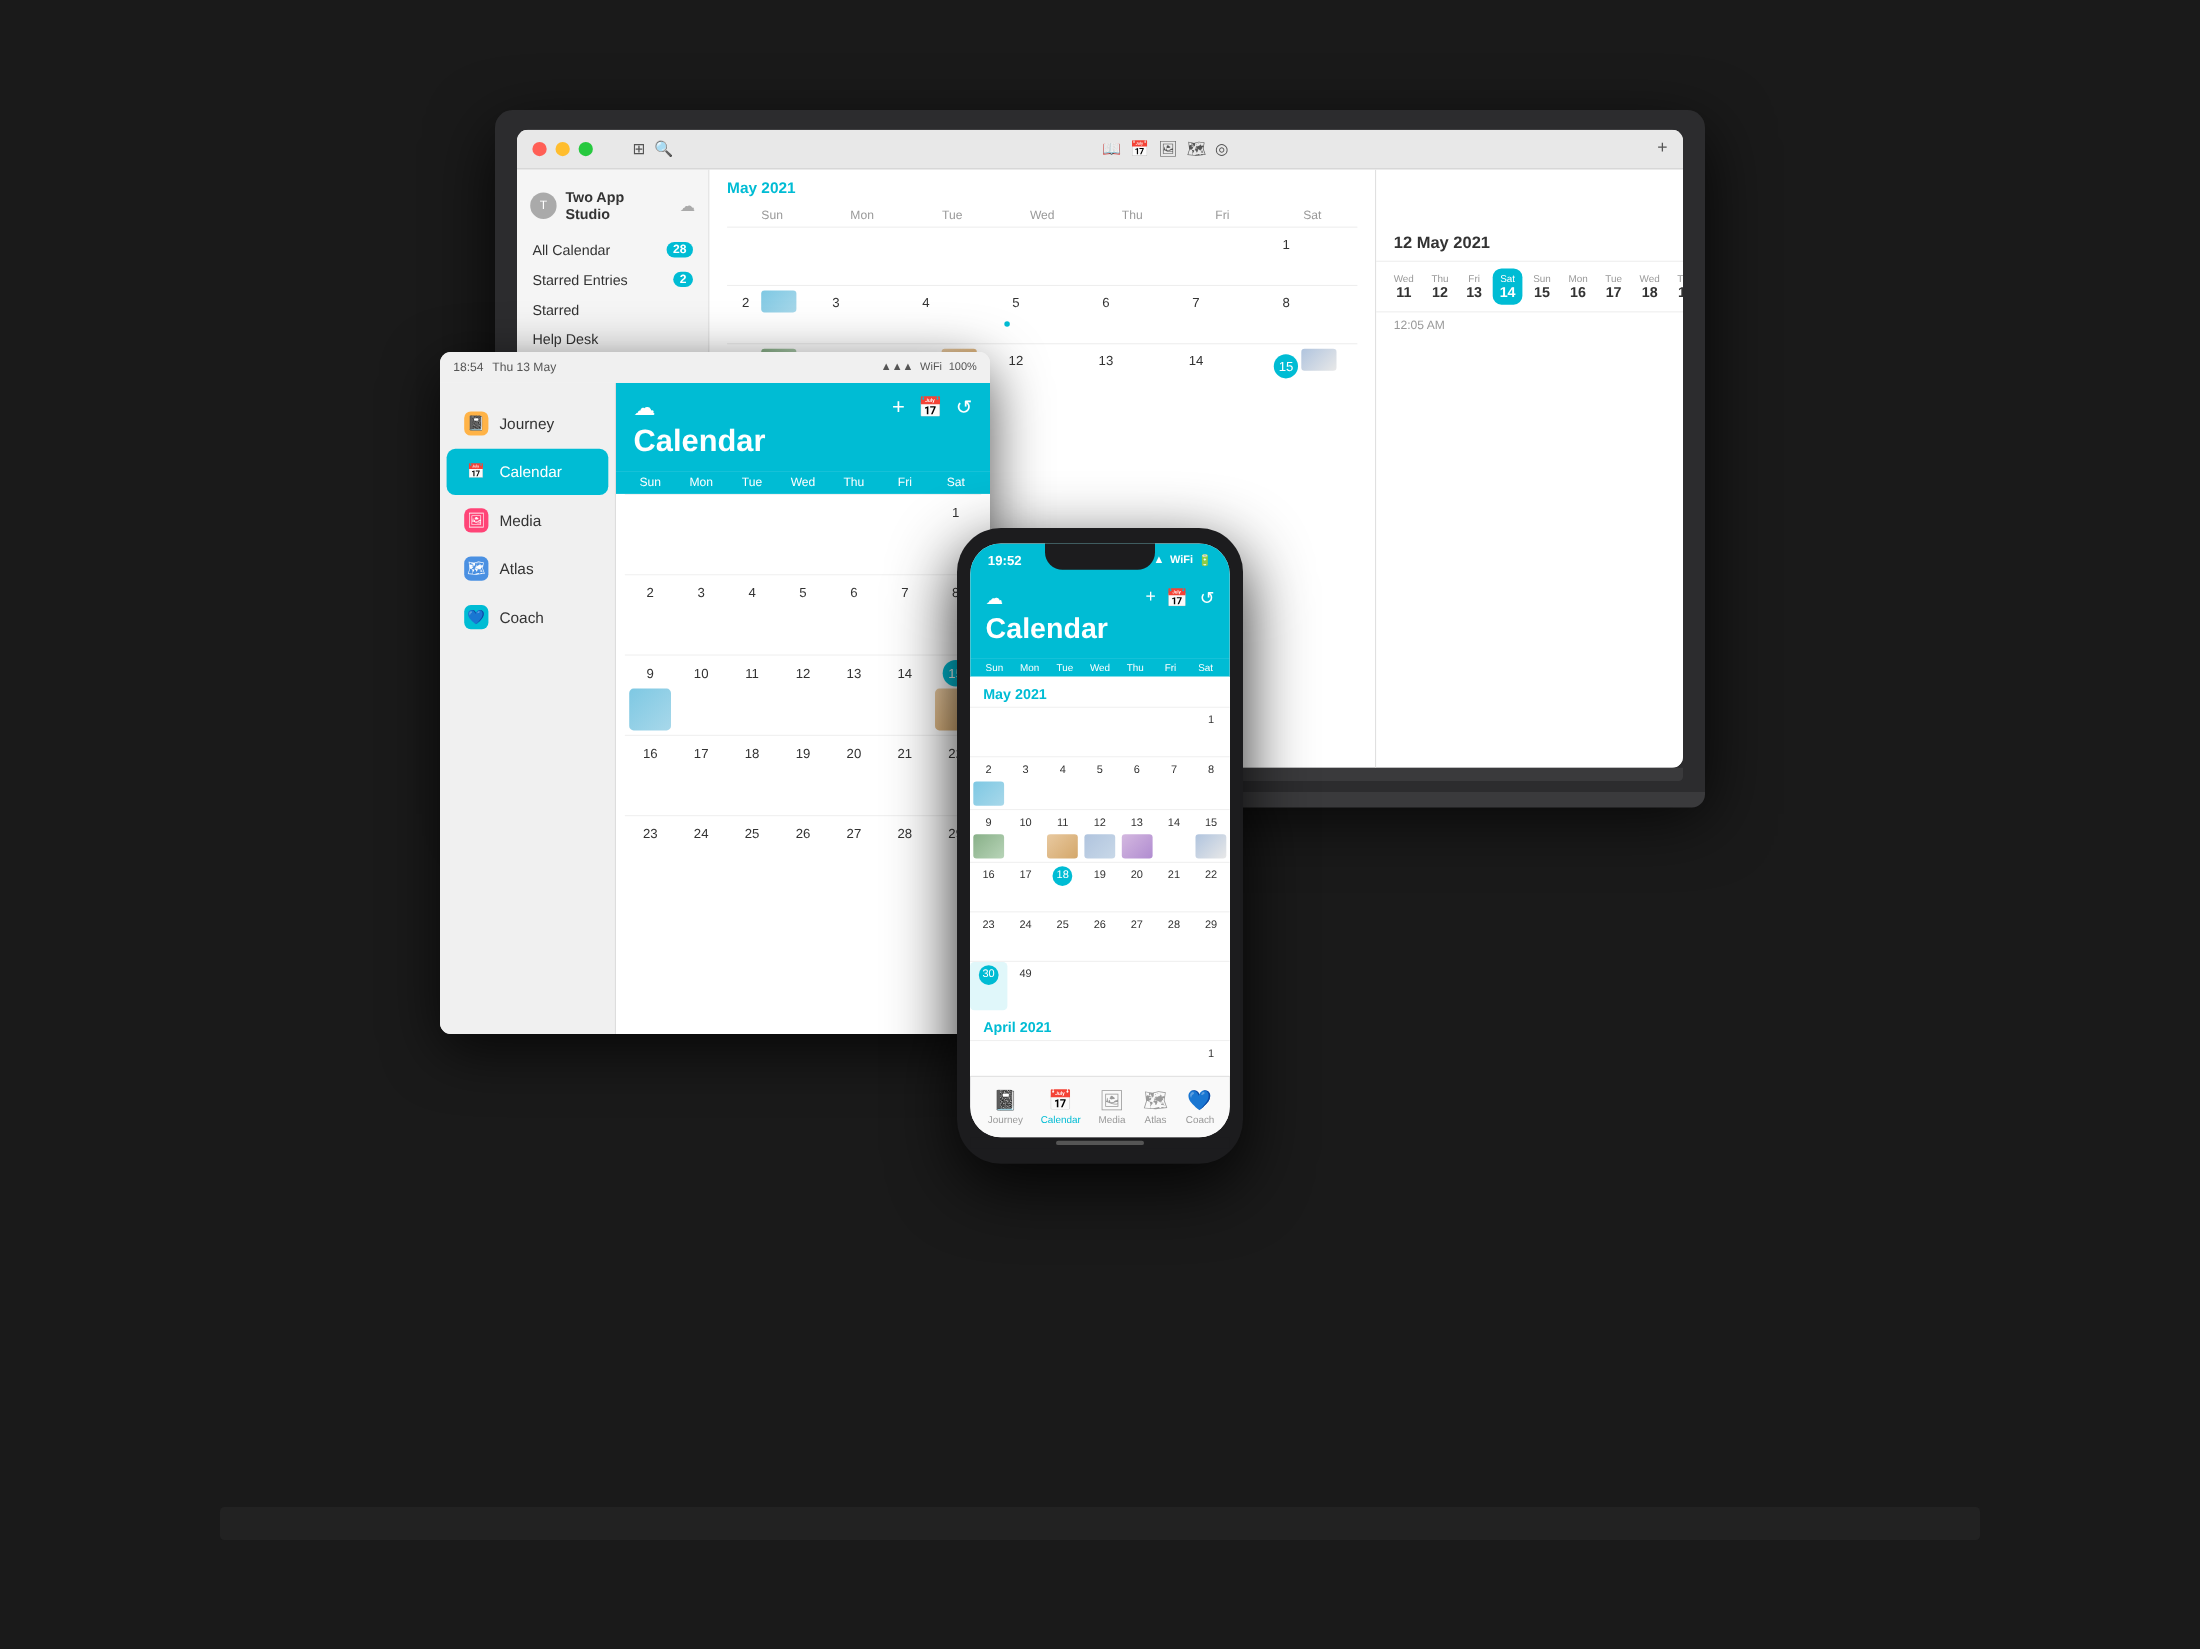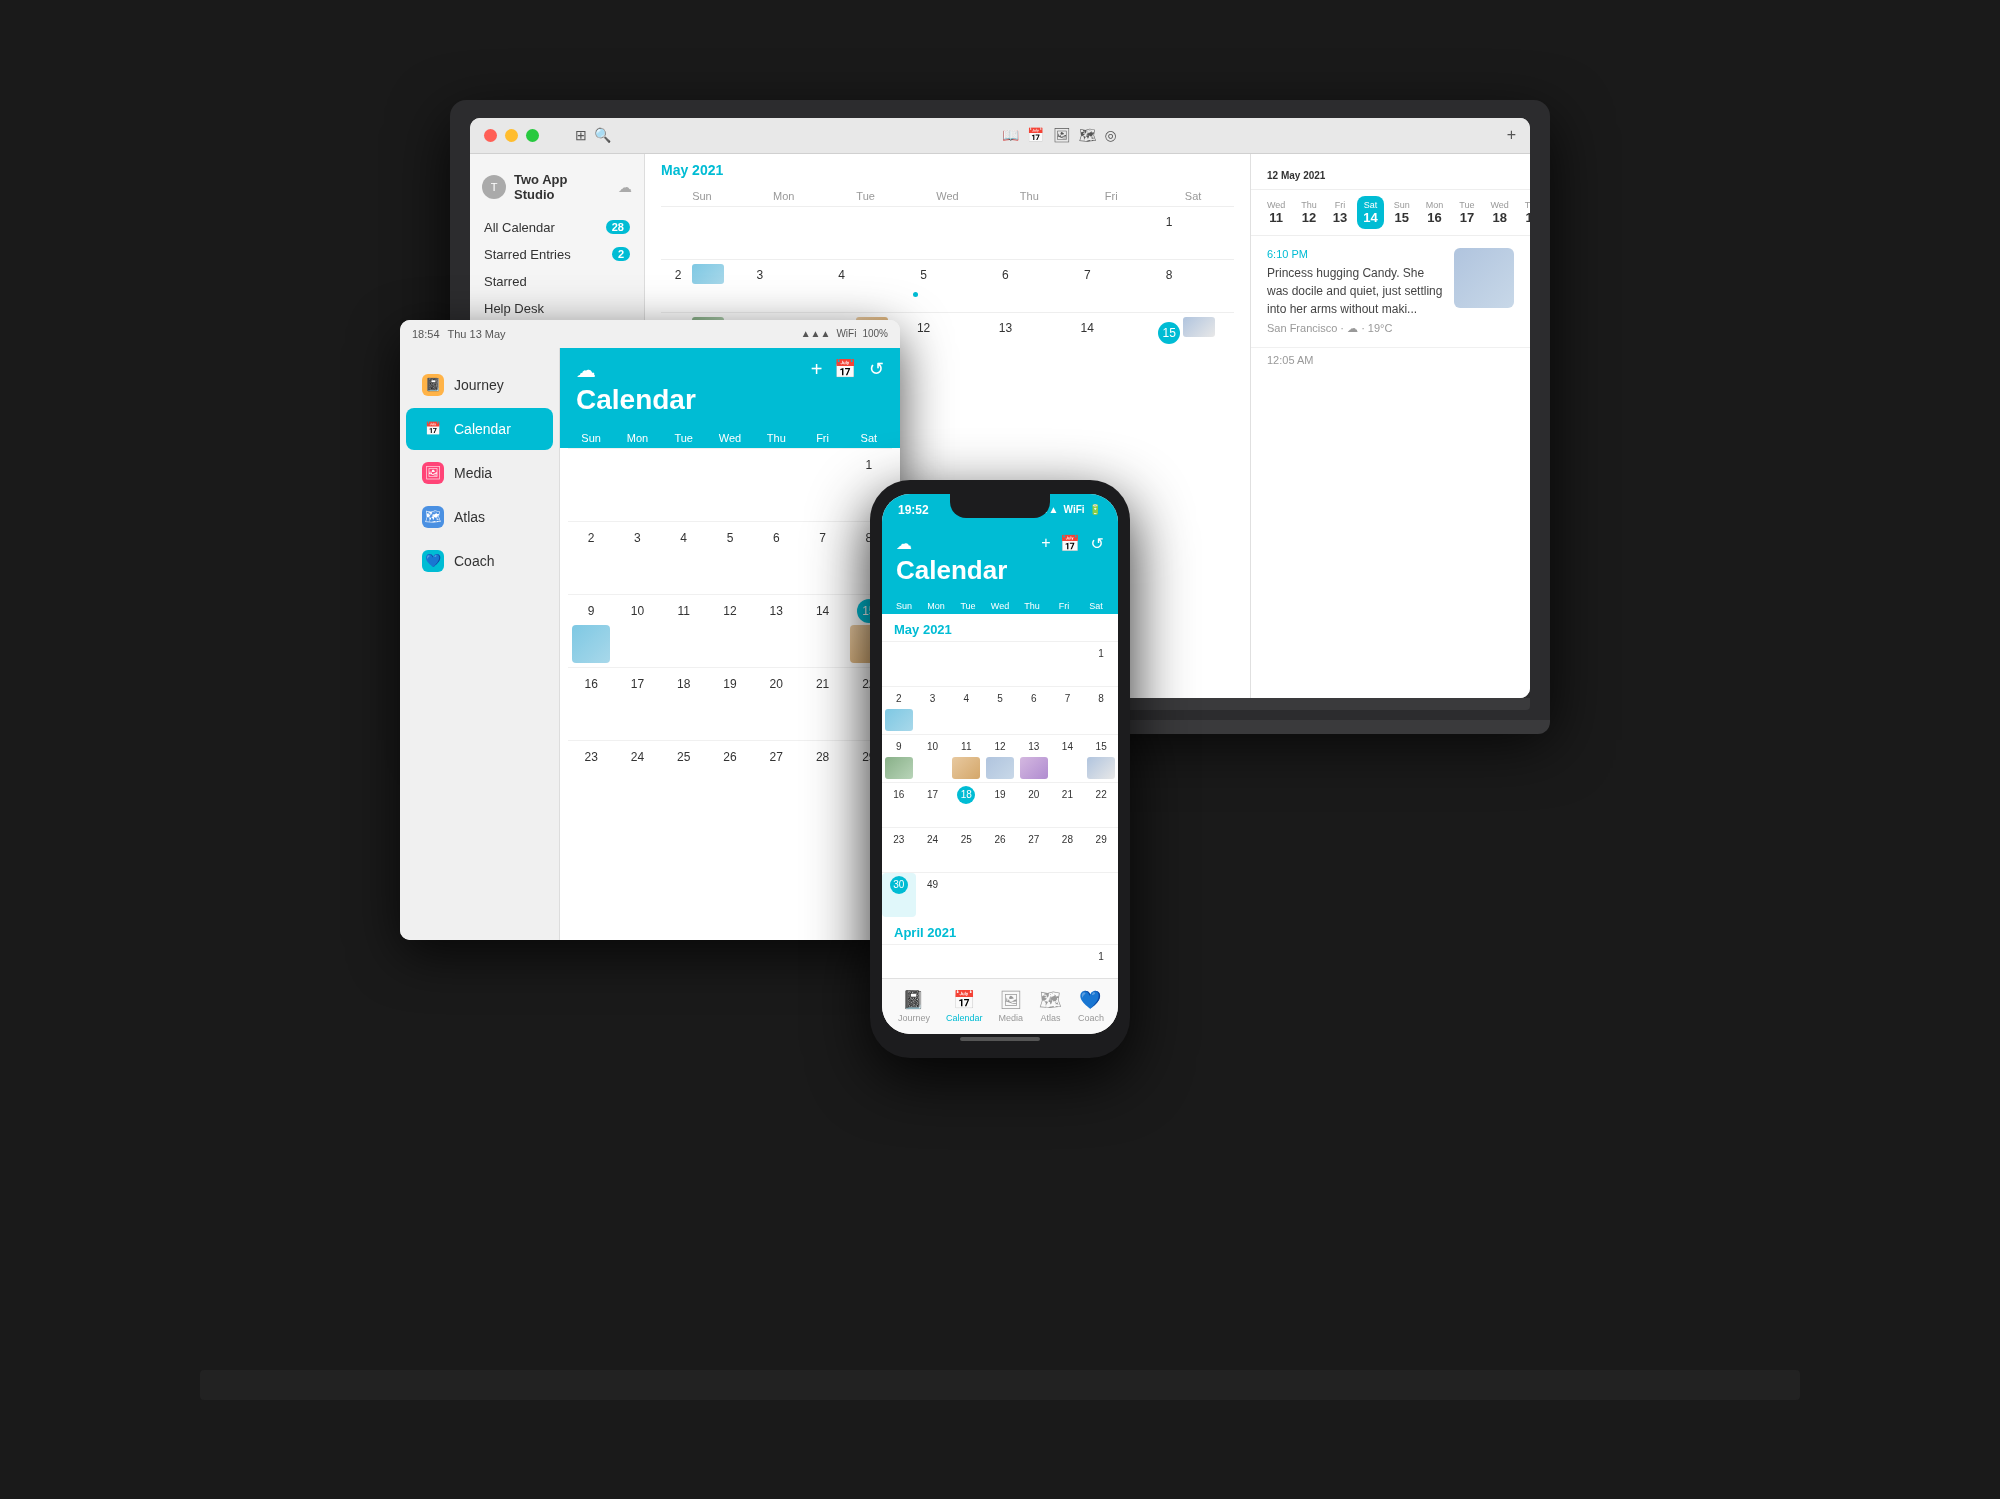"12 May 2021" .mac-detail-date-strip { font-size: 10px -> 15px; margin-top: none -> 42px }
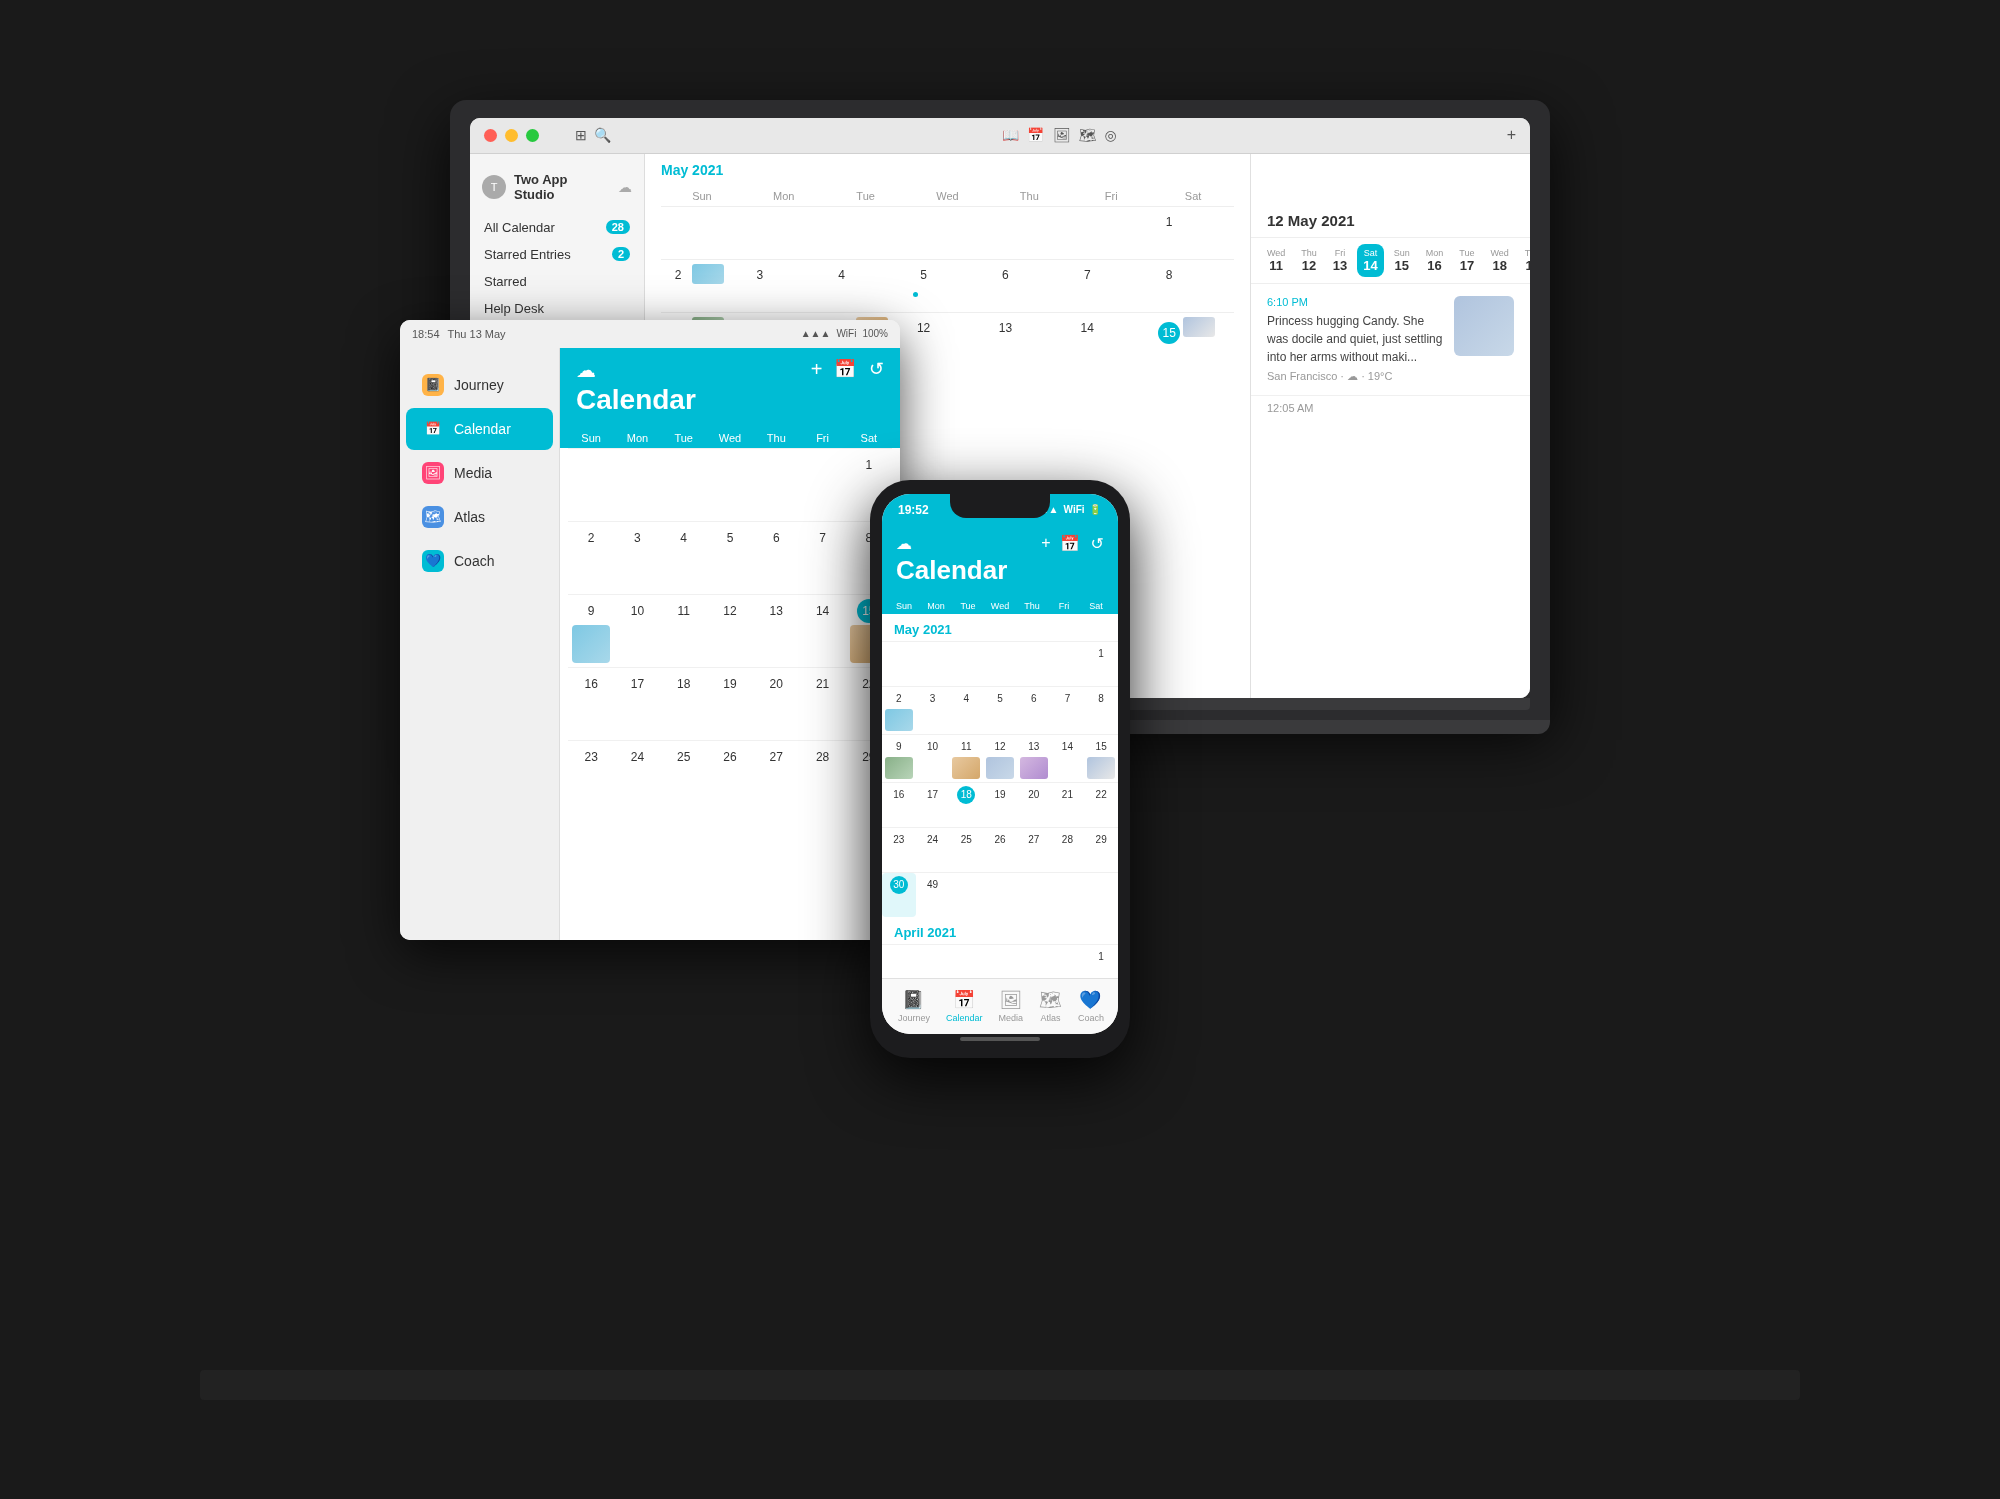"6:10 PM" div.mac-entry-card { html: <div> <div> <div>6:10 PM</div> <div>Princess hugging Candy. She was docile and quiet, just settling into her arms without maki...</div> <div>San Francisco · ☁ · 19°C</div> </div> <div> <div></div> </div> </div> -> none }
